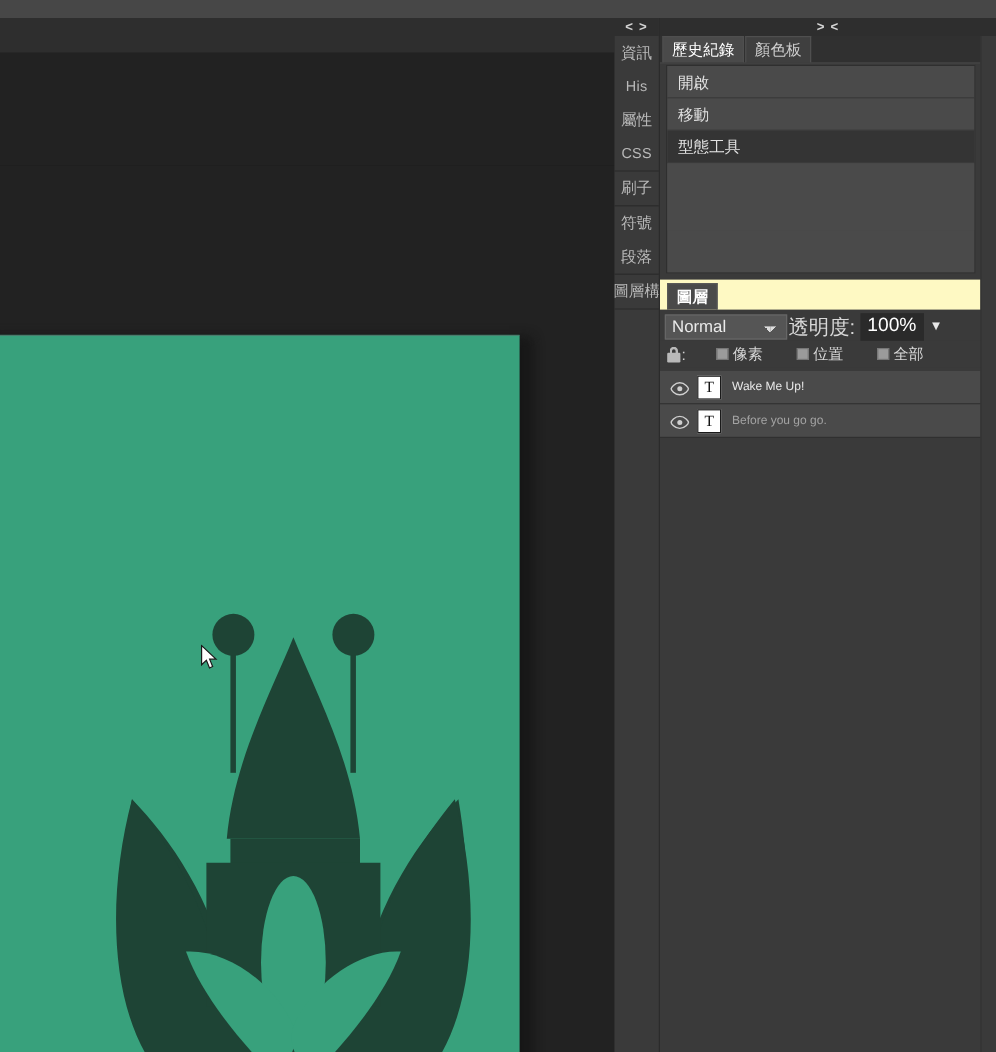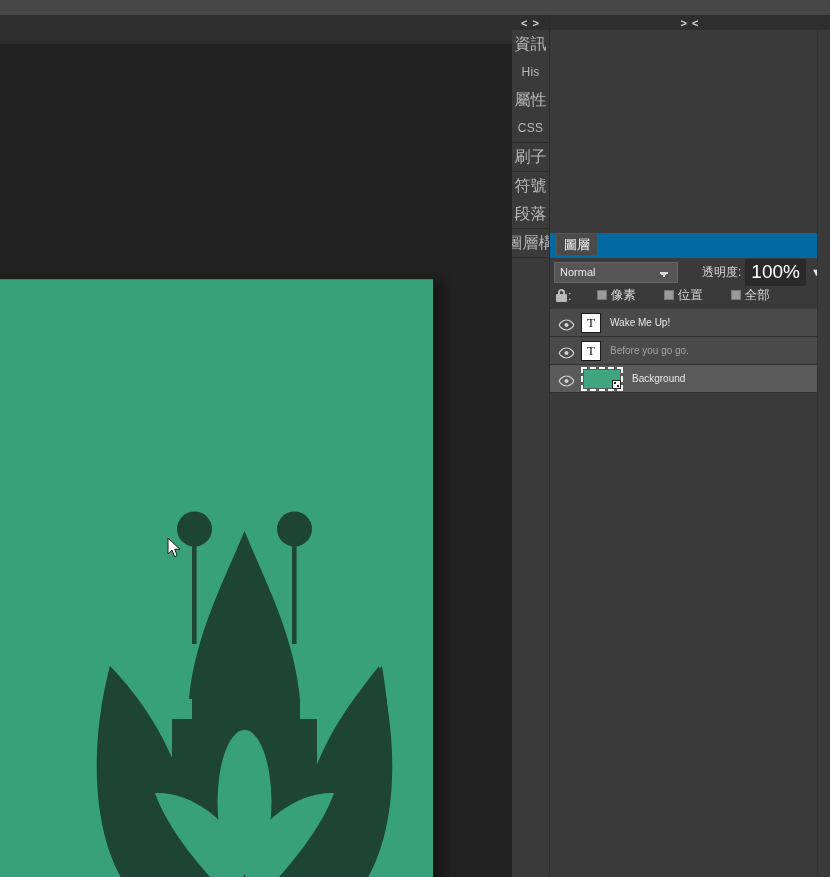"資訊" .rail-item { font-size: 16px -> 13px }
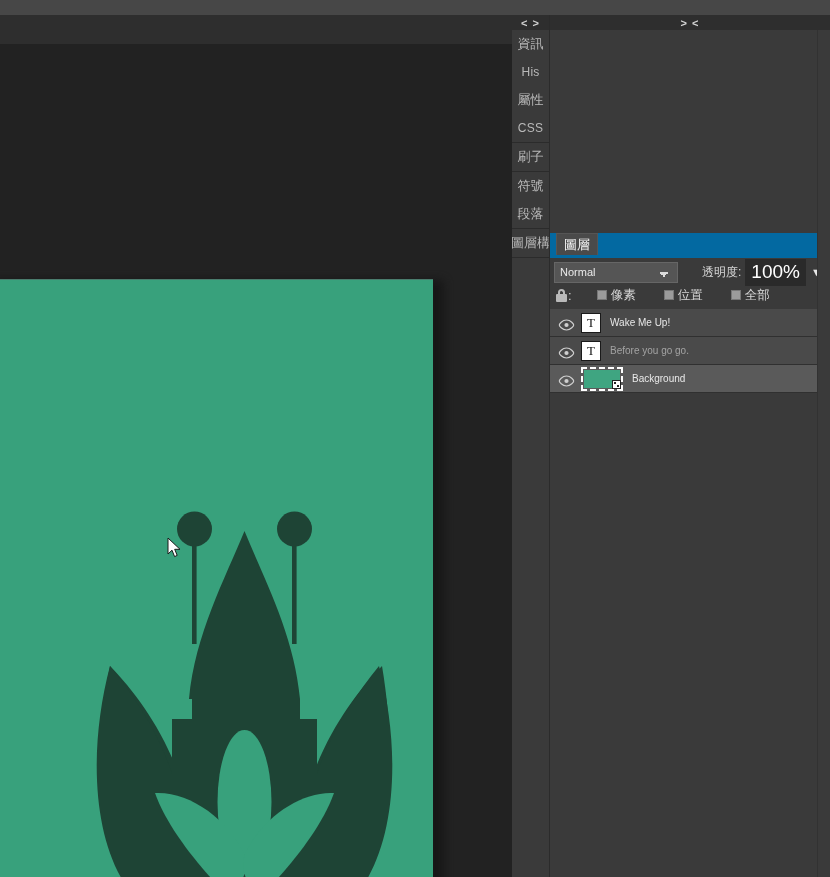"歷史紀錄" div.hist-panel { html: none -> <div> <div> <div>歷史紀錄</div> <div>顏色板</div> </div> <div> <div>開啟</div> <div>移動</div> <div>型態工具</div> <div></div> </div> </div> }
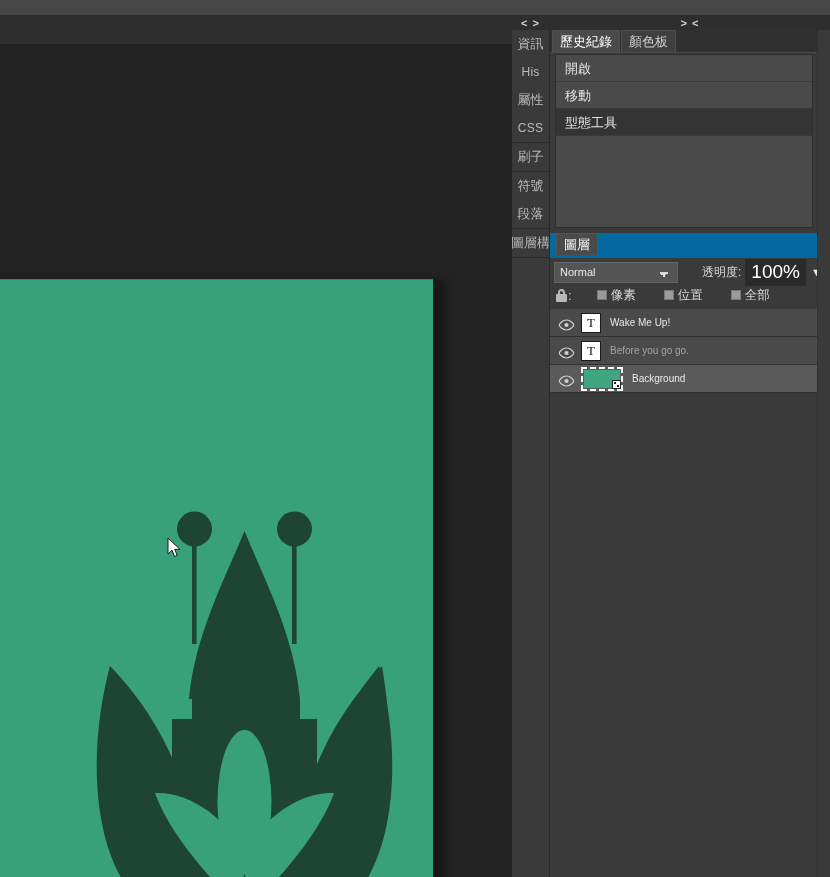"圖層" .layers-tabrow { align-items: none -> flex-end; background: #0369a1 -> #fef9c3; font-weight: none -> bold }
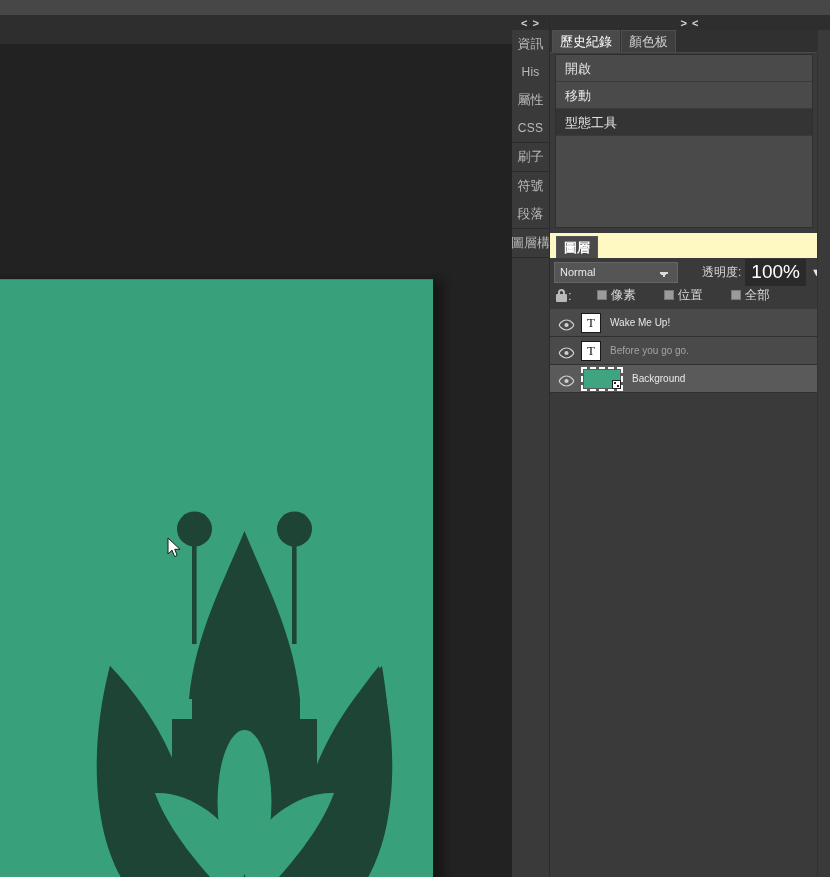"Normal" .blend-select { font-size: 11px -> 14px; width: 124px -> 102px }
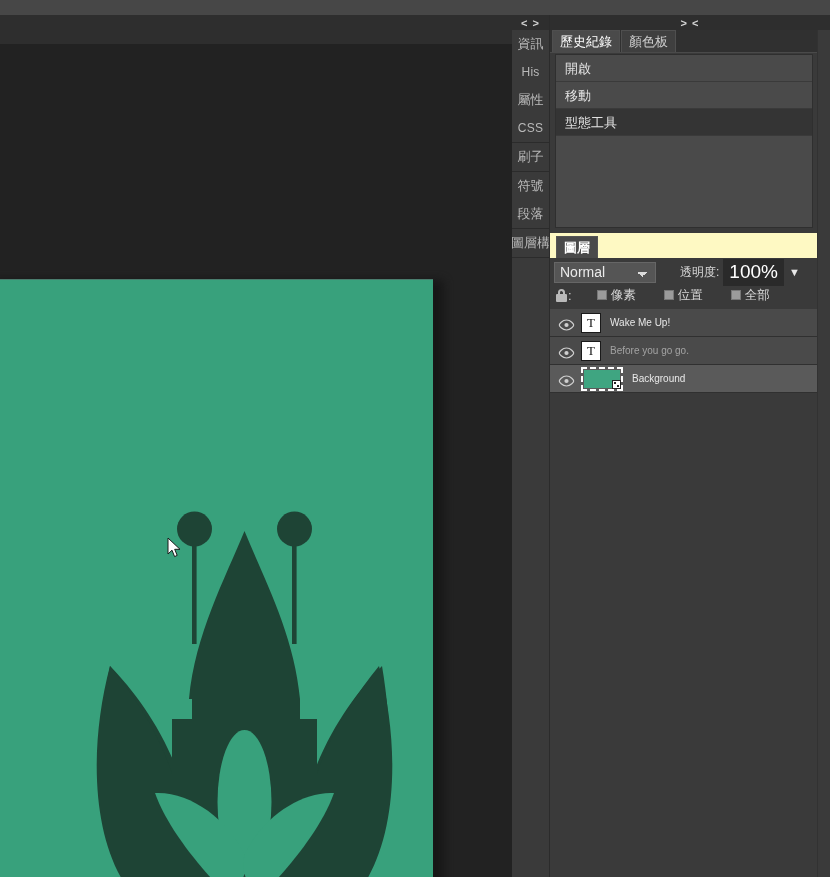"透明度:" .opacity-label { font-size: 12px -> 17px; margin-left: 24px -> 1px }
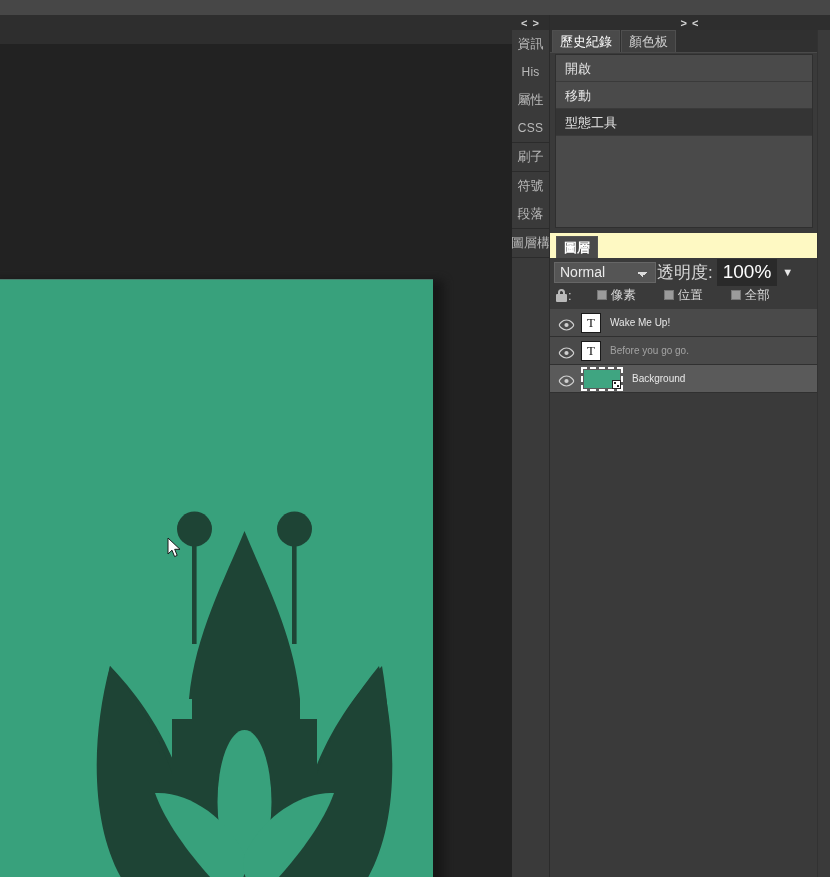"100%" .opacity-value { font-size: 19px -> 16px }
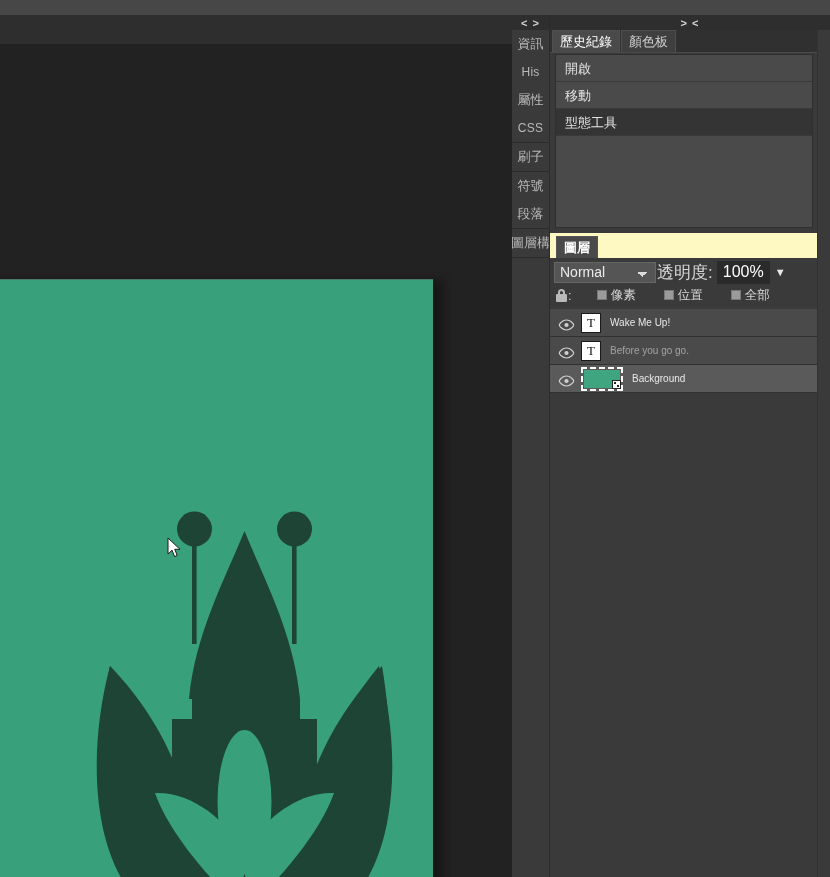"Background" div.layer-row { html: <div> <span> <svg> <path></path> <circle></circle> </svg> </span> <span> <span></span> <span></span> <span></span> </span> <span>Background</span> </div> -> none }
